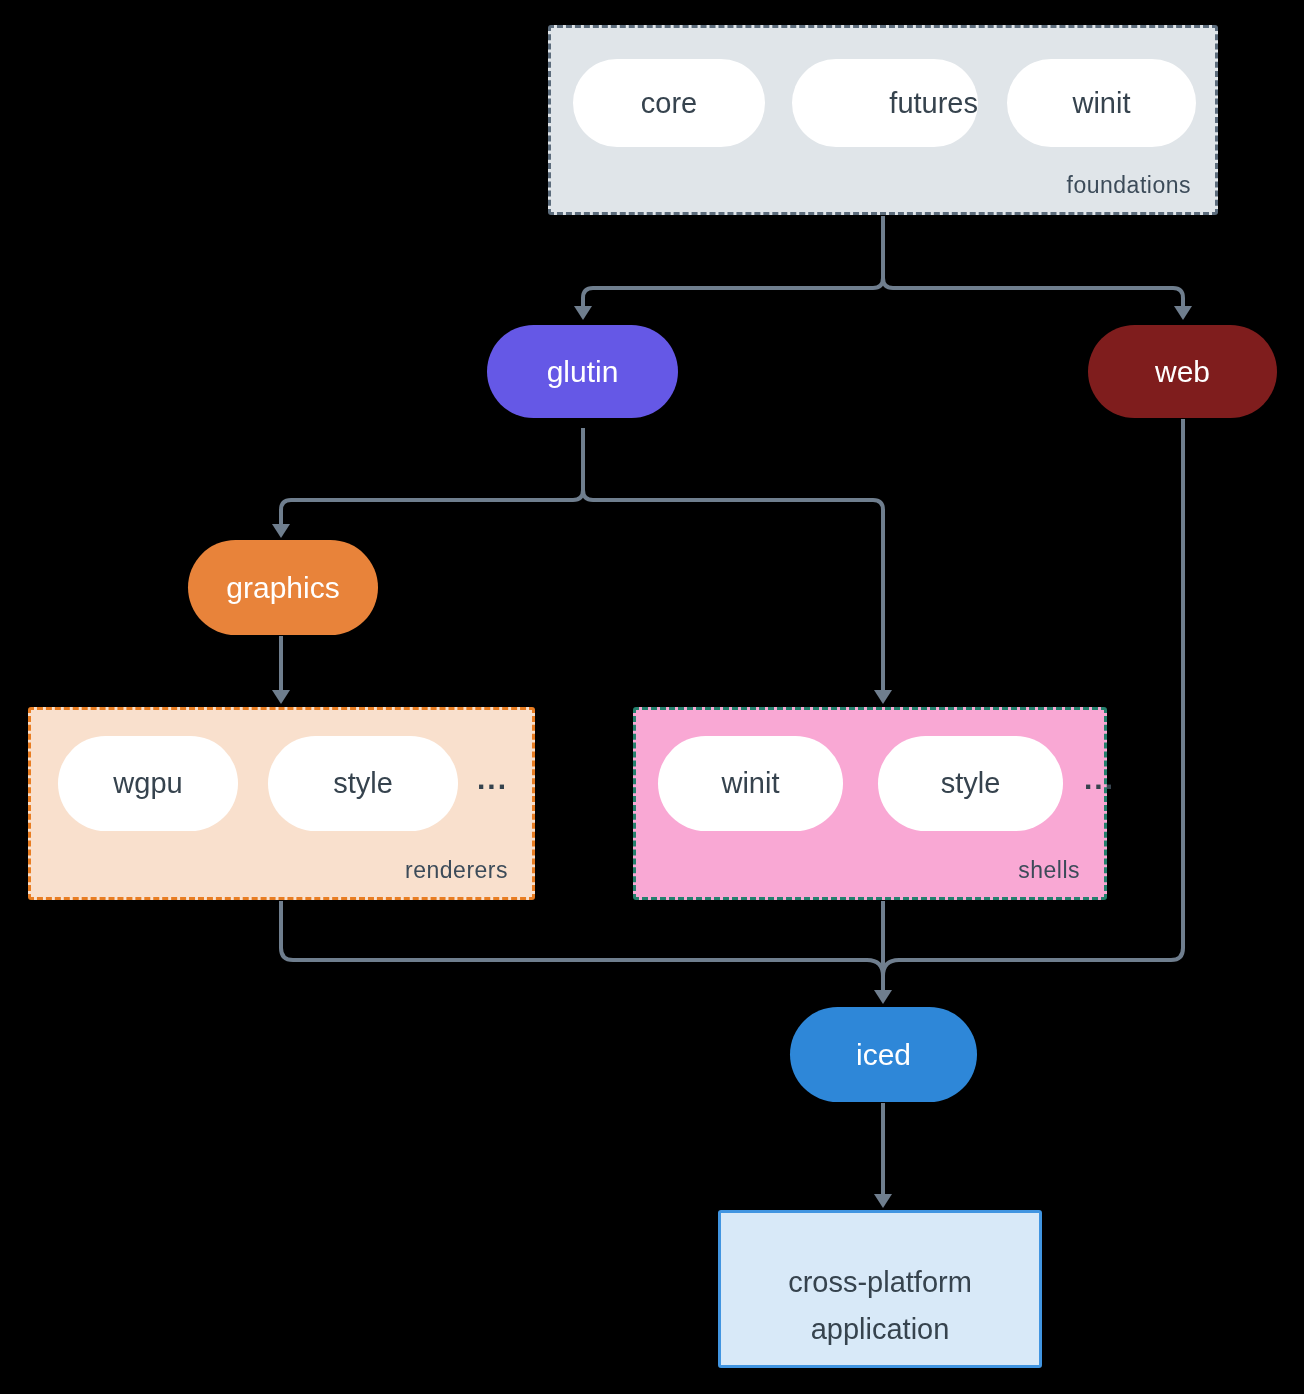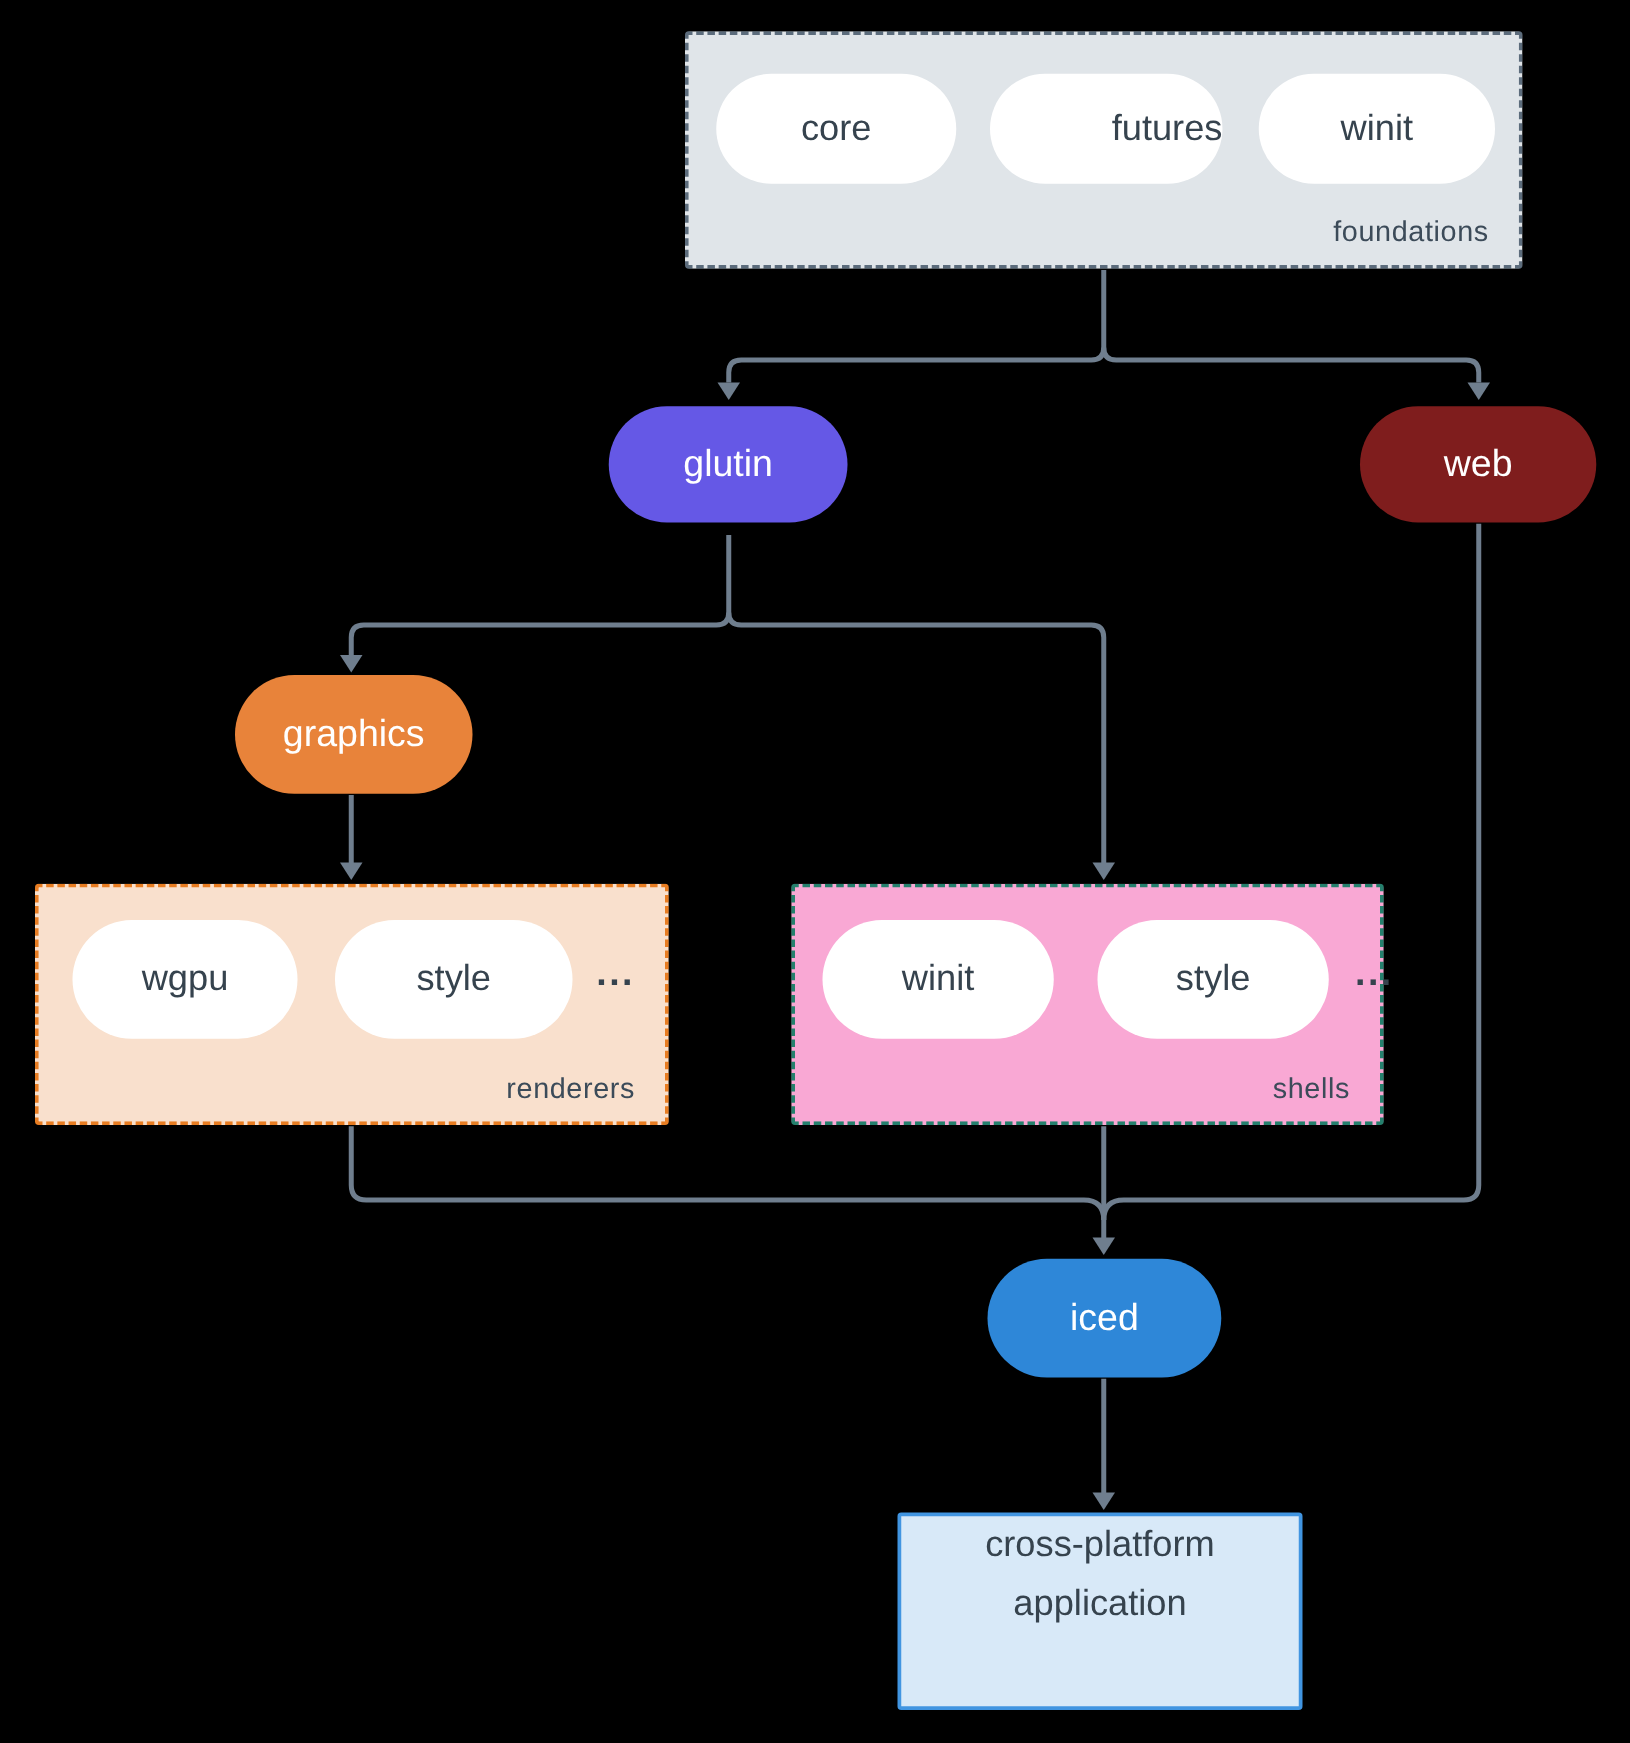"cross-platform application" .app-box { align-items: flex-start -> flex-end; padding: 0 38px -> 12px 38px }
